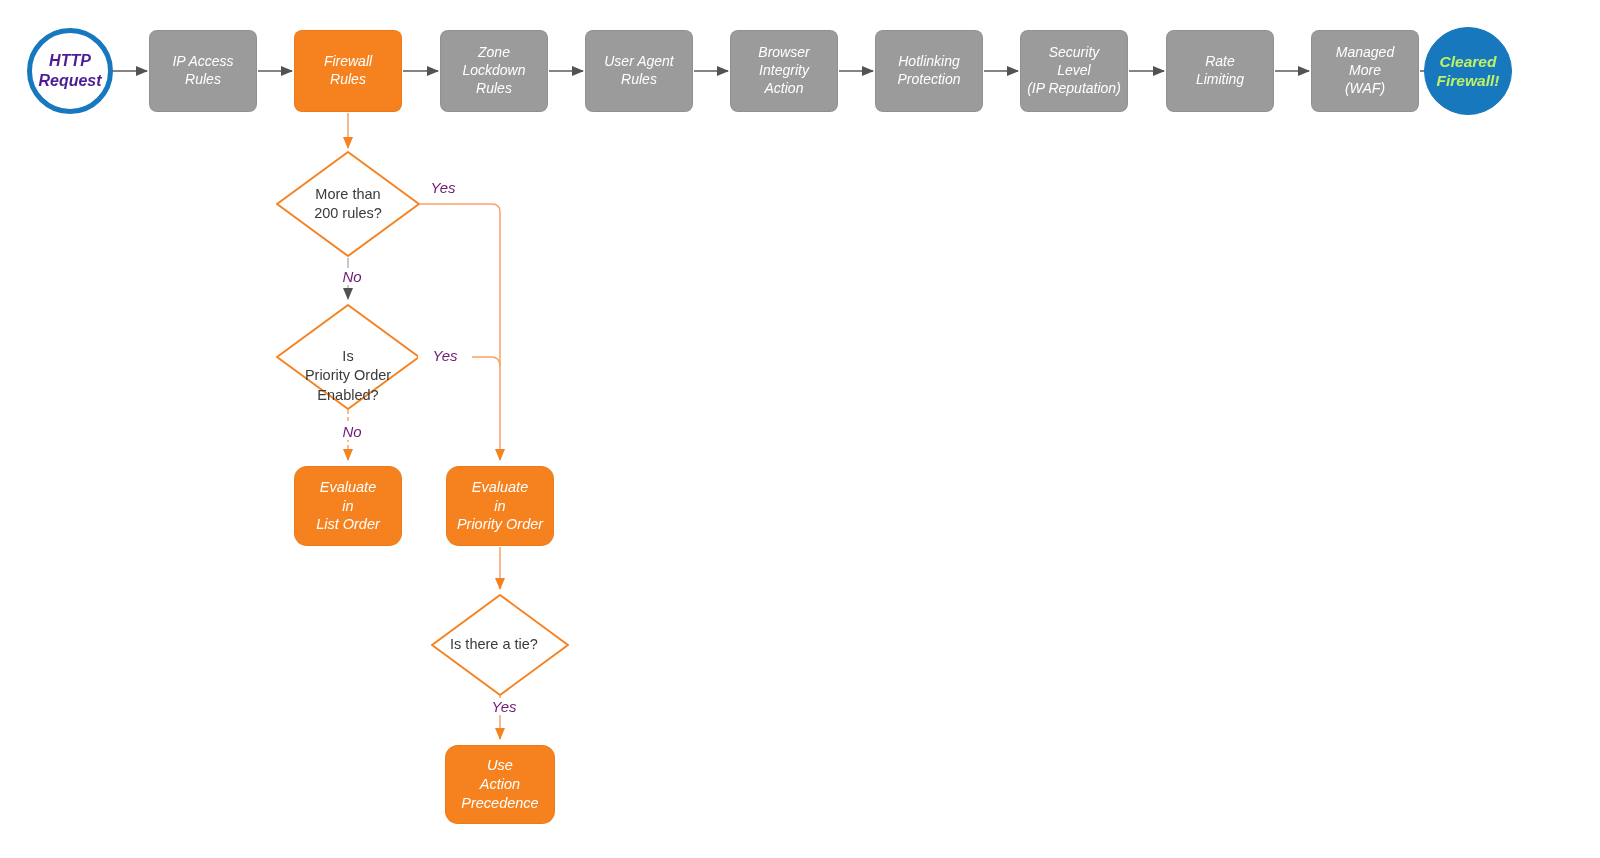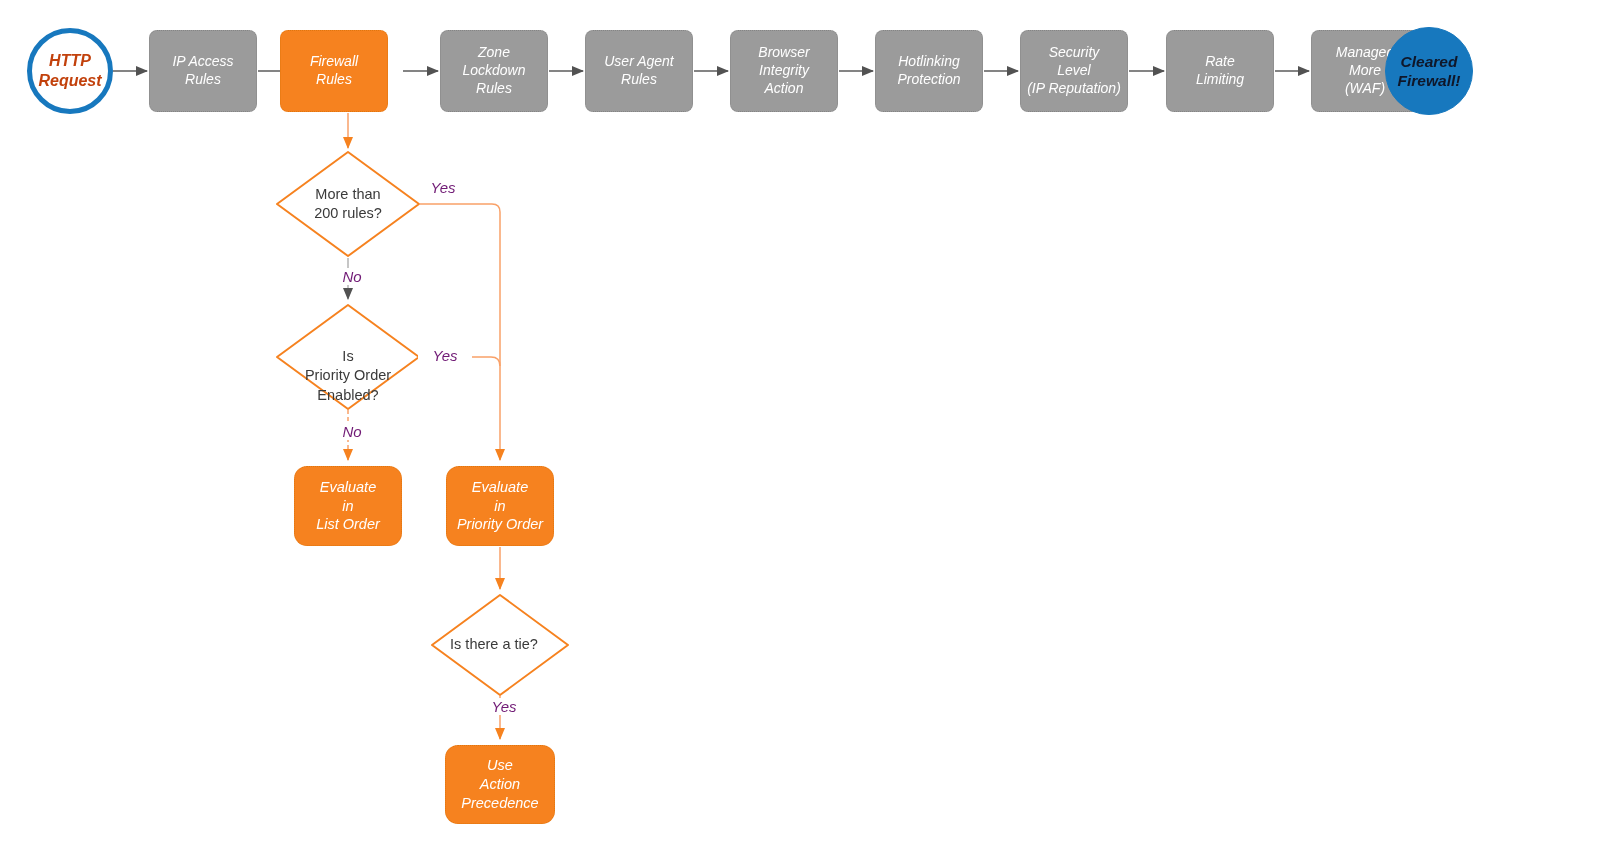"HTTP" .terminal.start { color: #c2410c -> #4c1d95 }
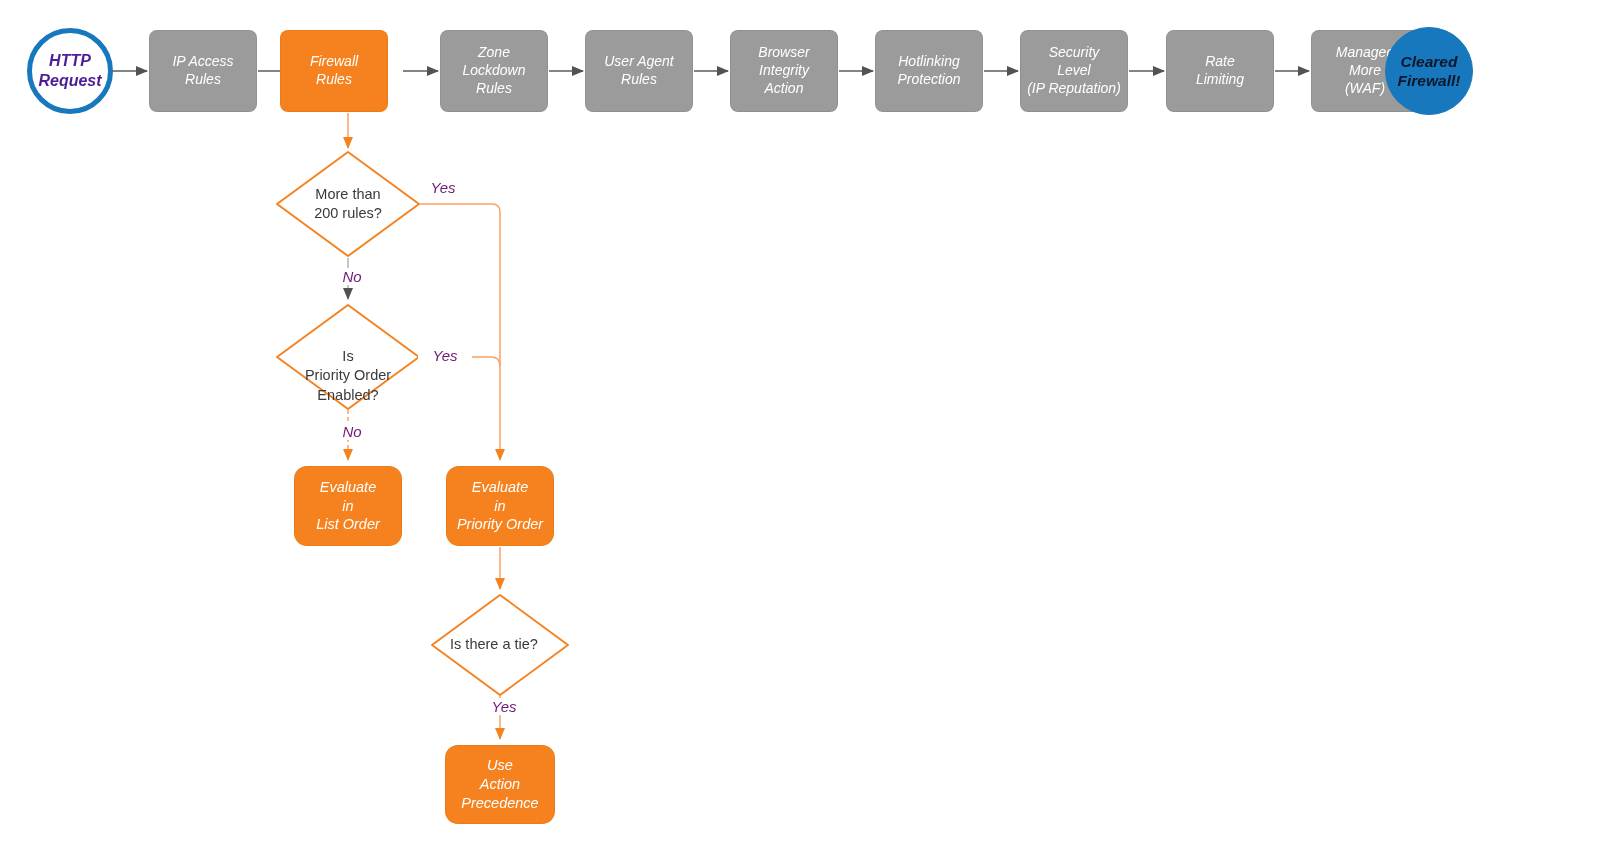"Firewall" div.node { left: 280px -> 294px }
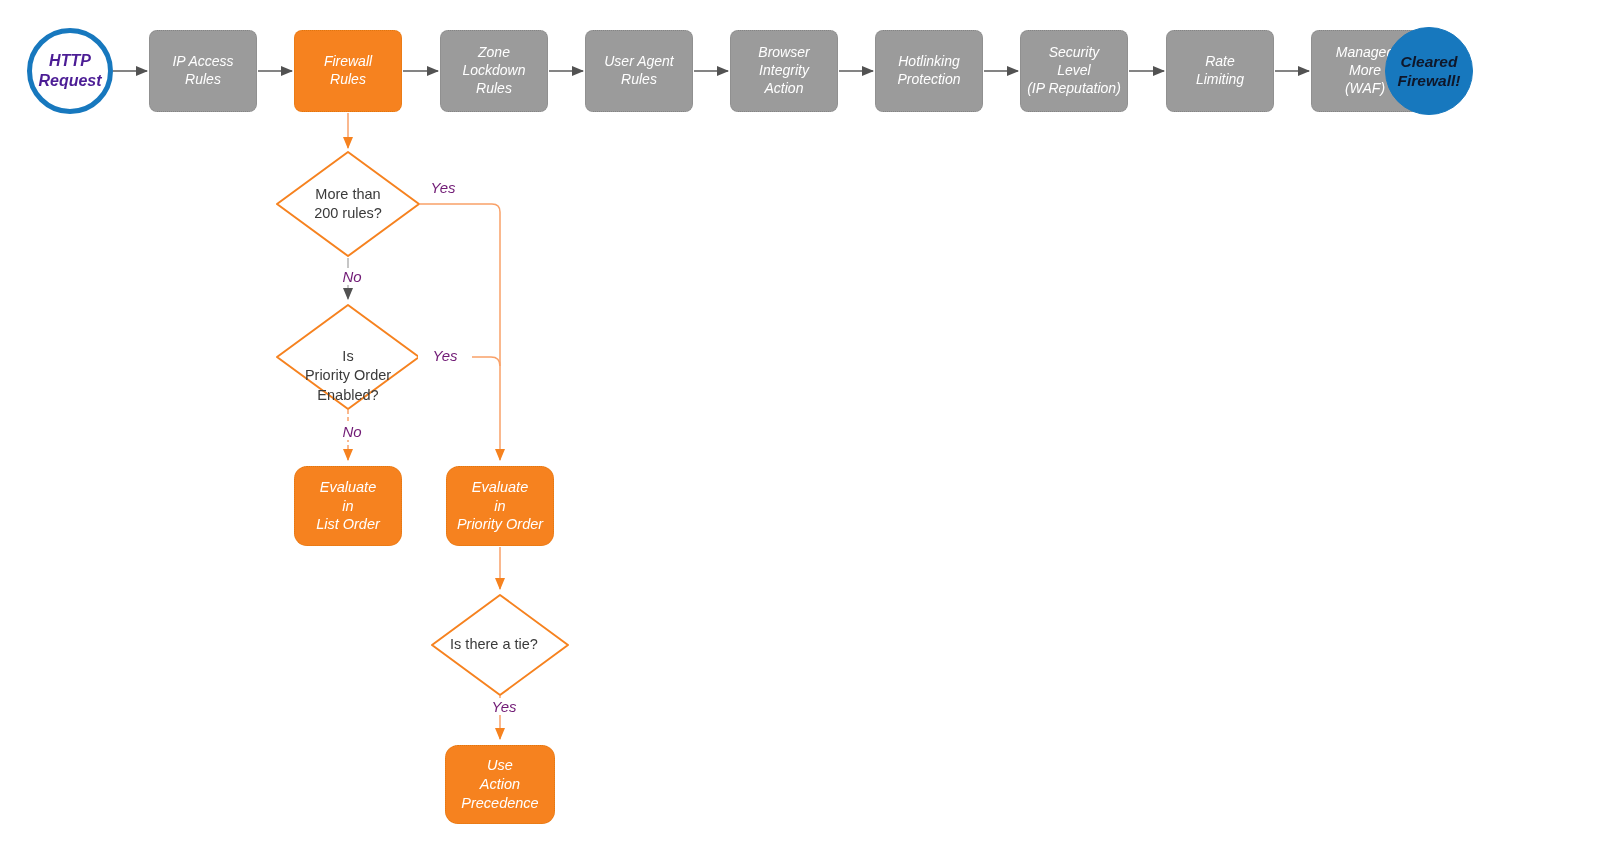"Cleared" .terminal.end { color: #0f172a -> #bef264; left: 1385px -> 1424px }
